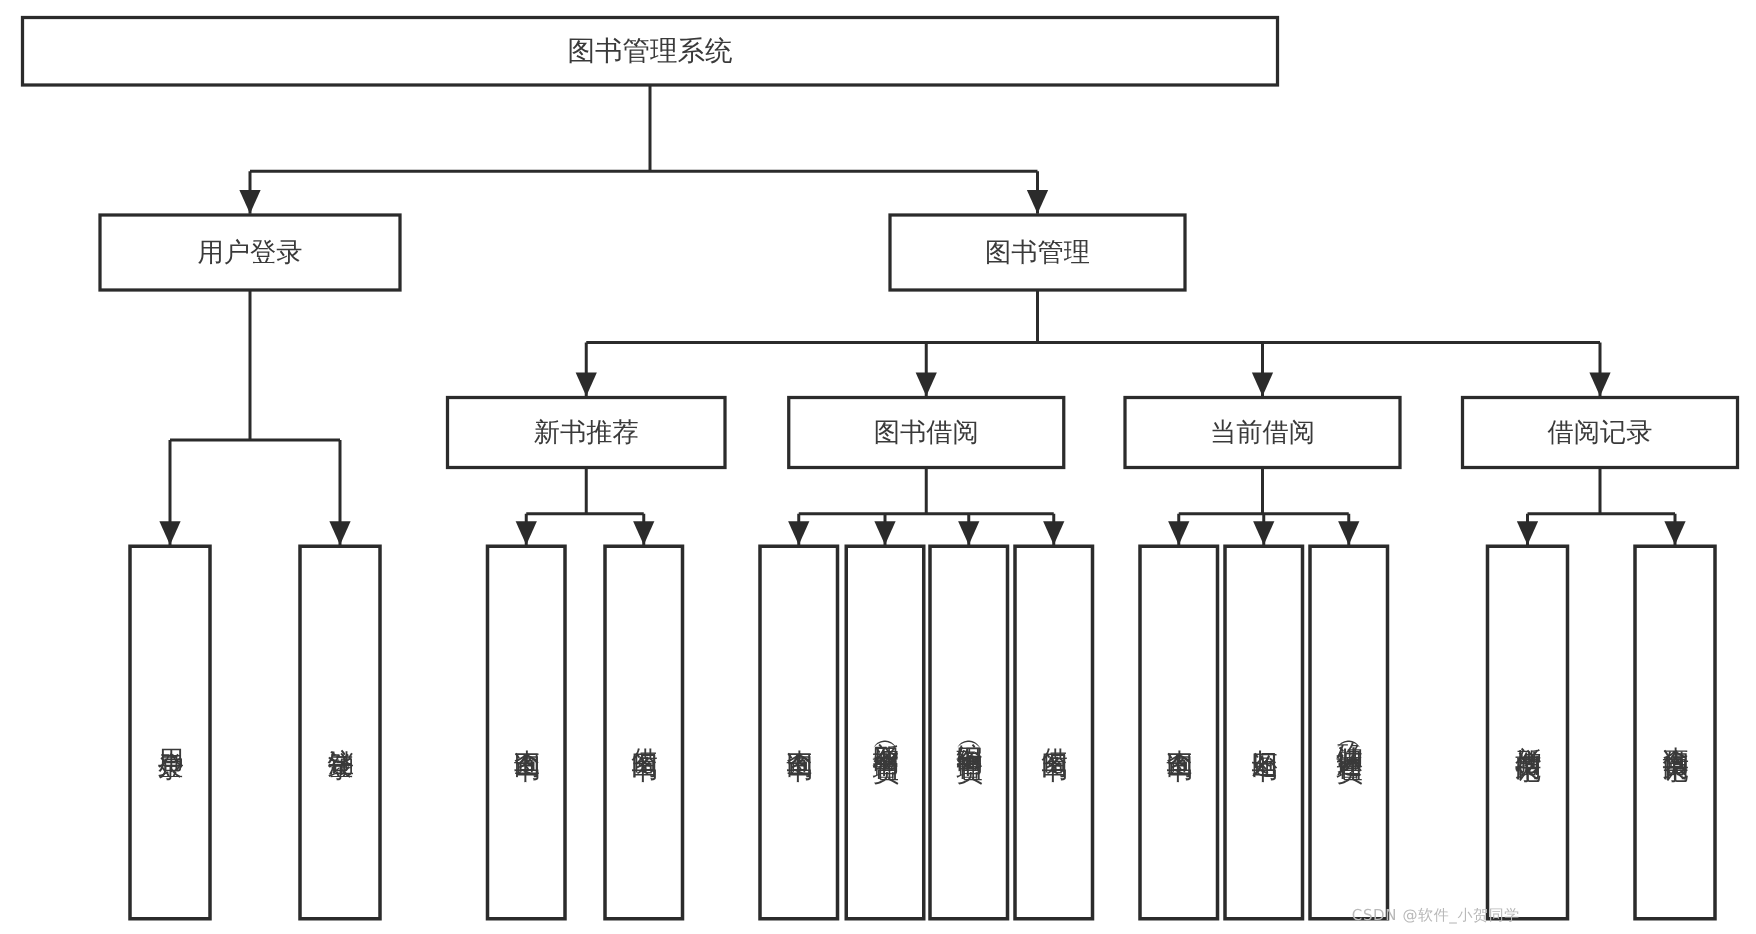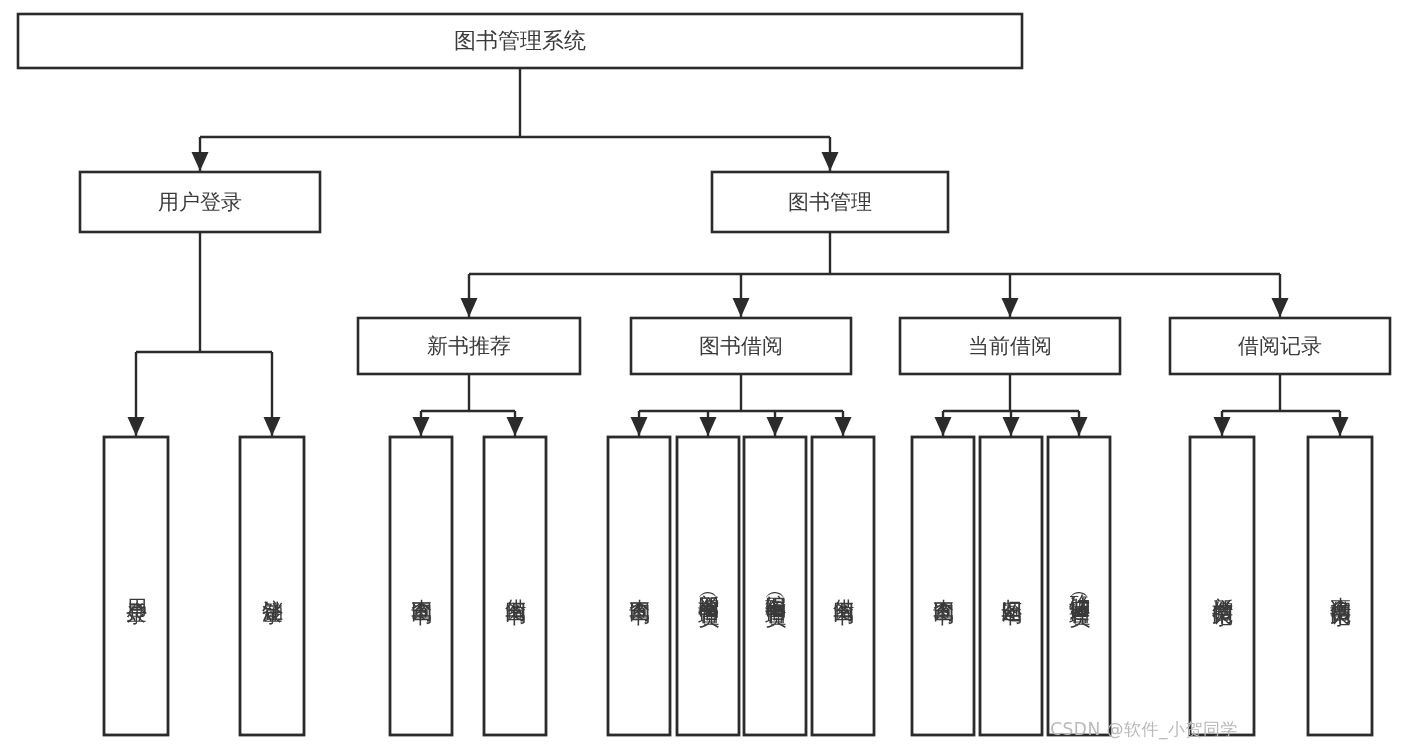"CSDN @软件_小贺同学" .watermark { font-size: 17px -> 12px; right: 2px -> 24px }
